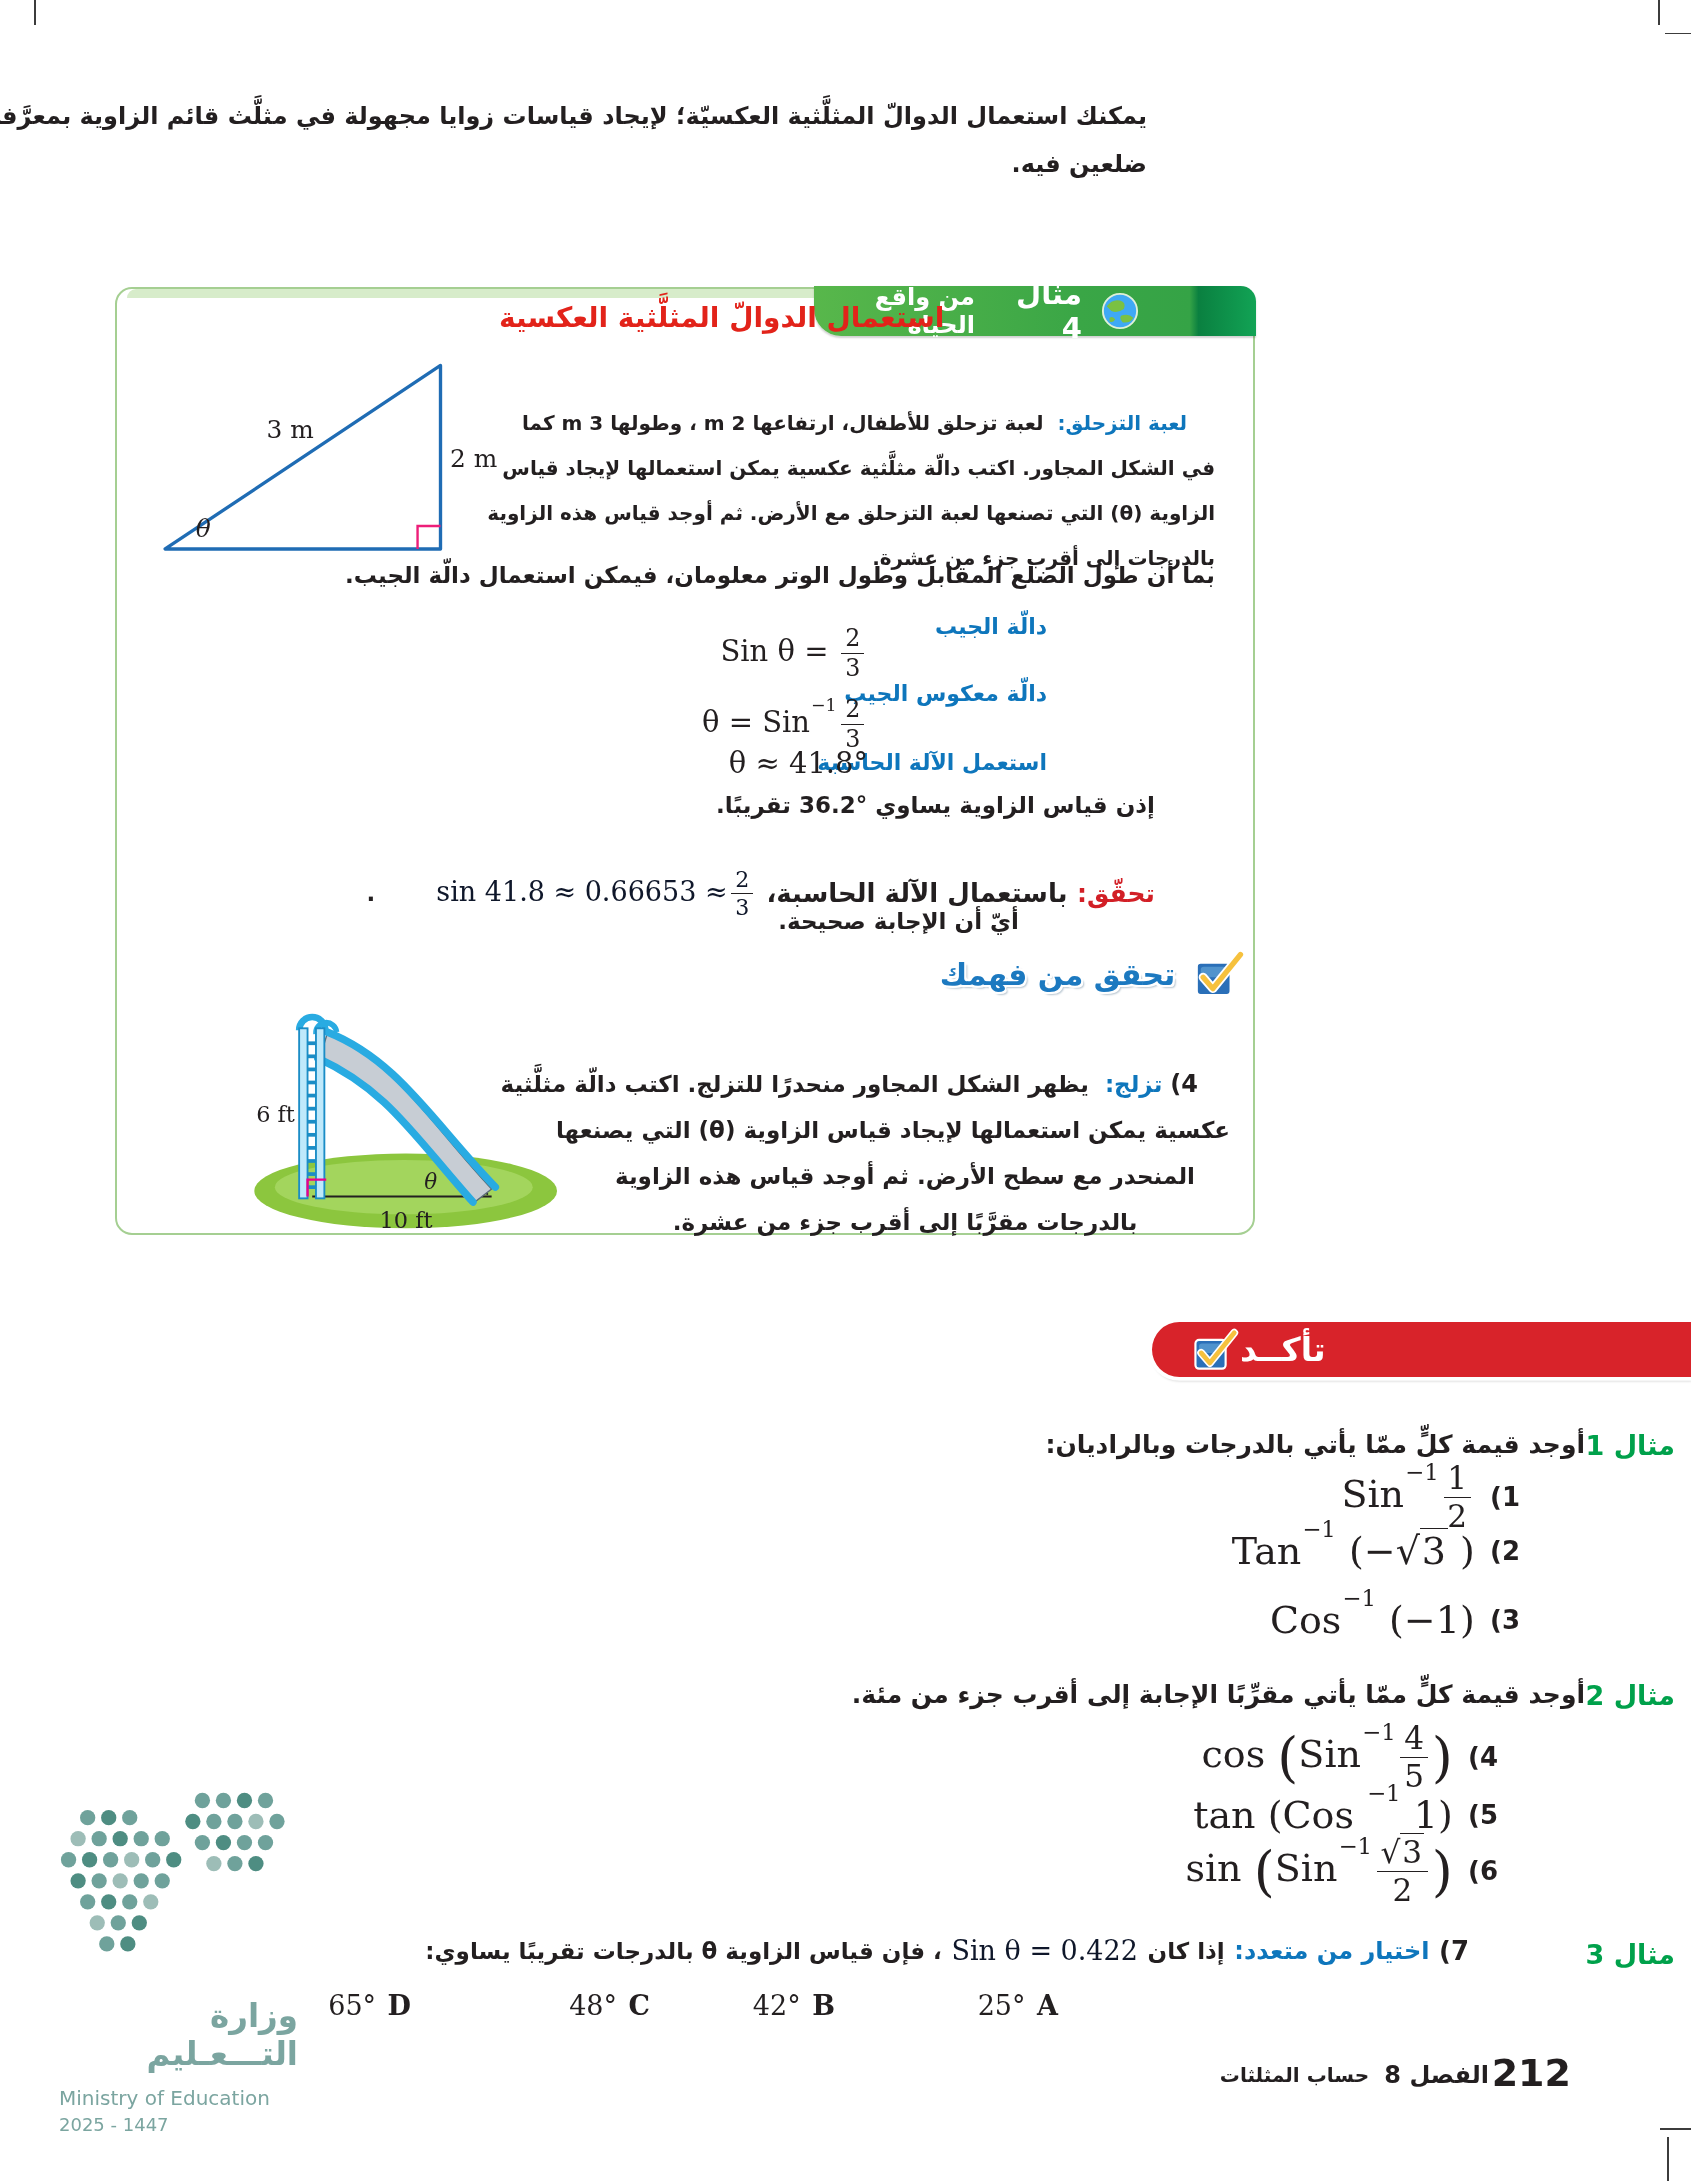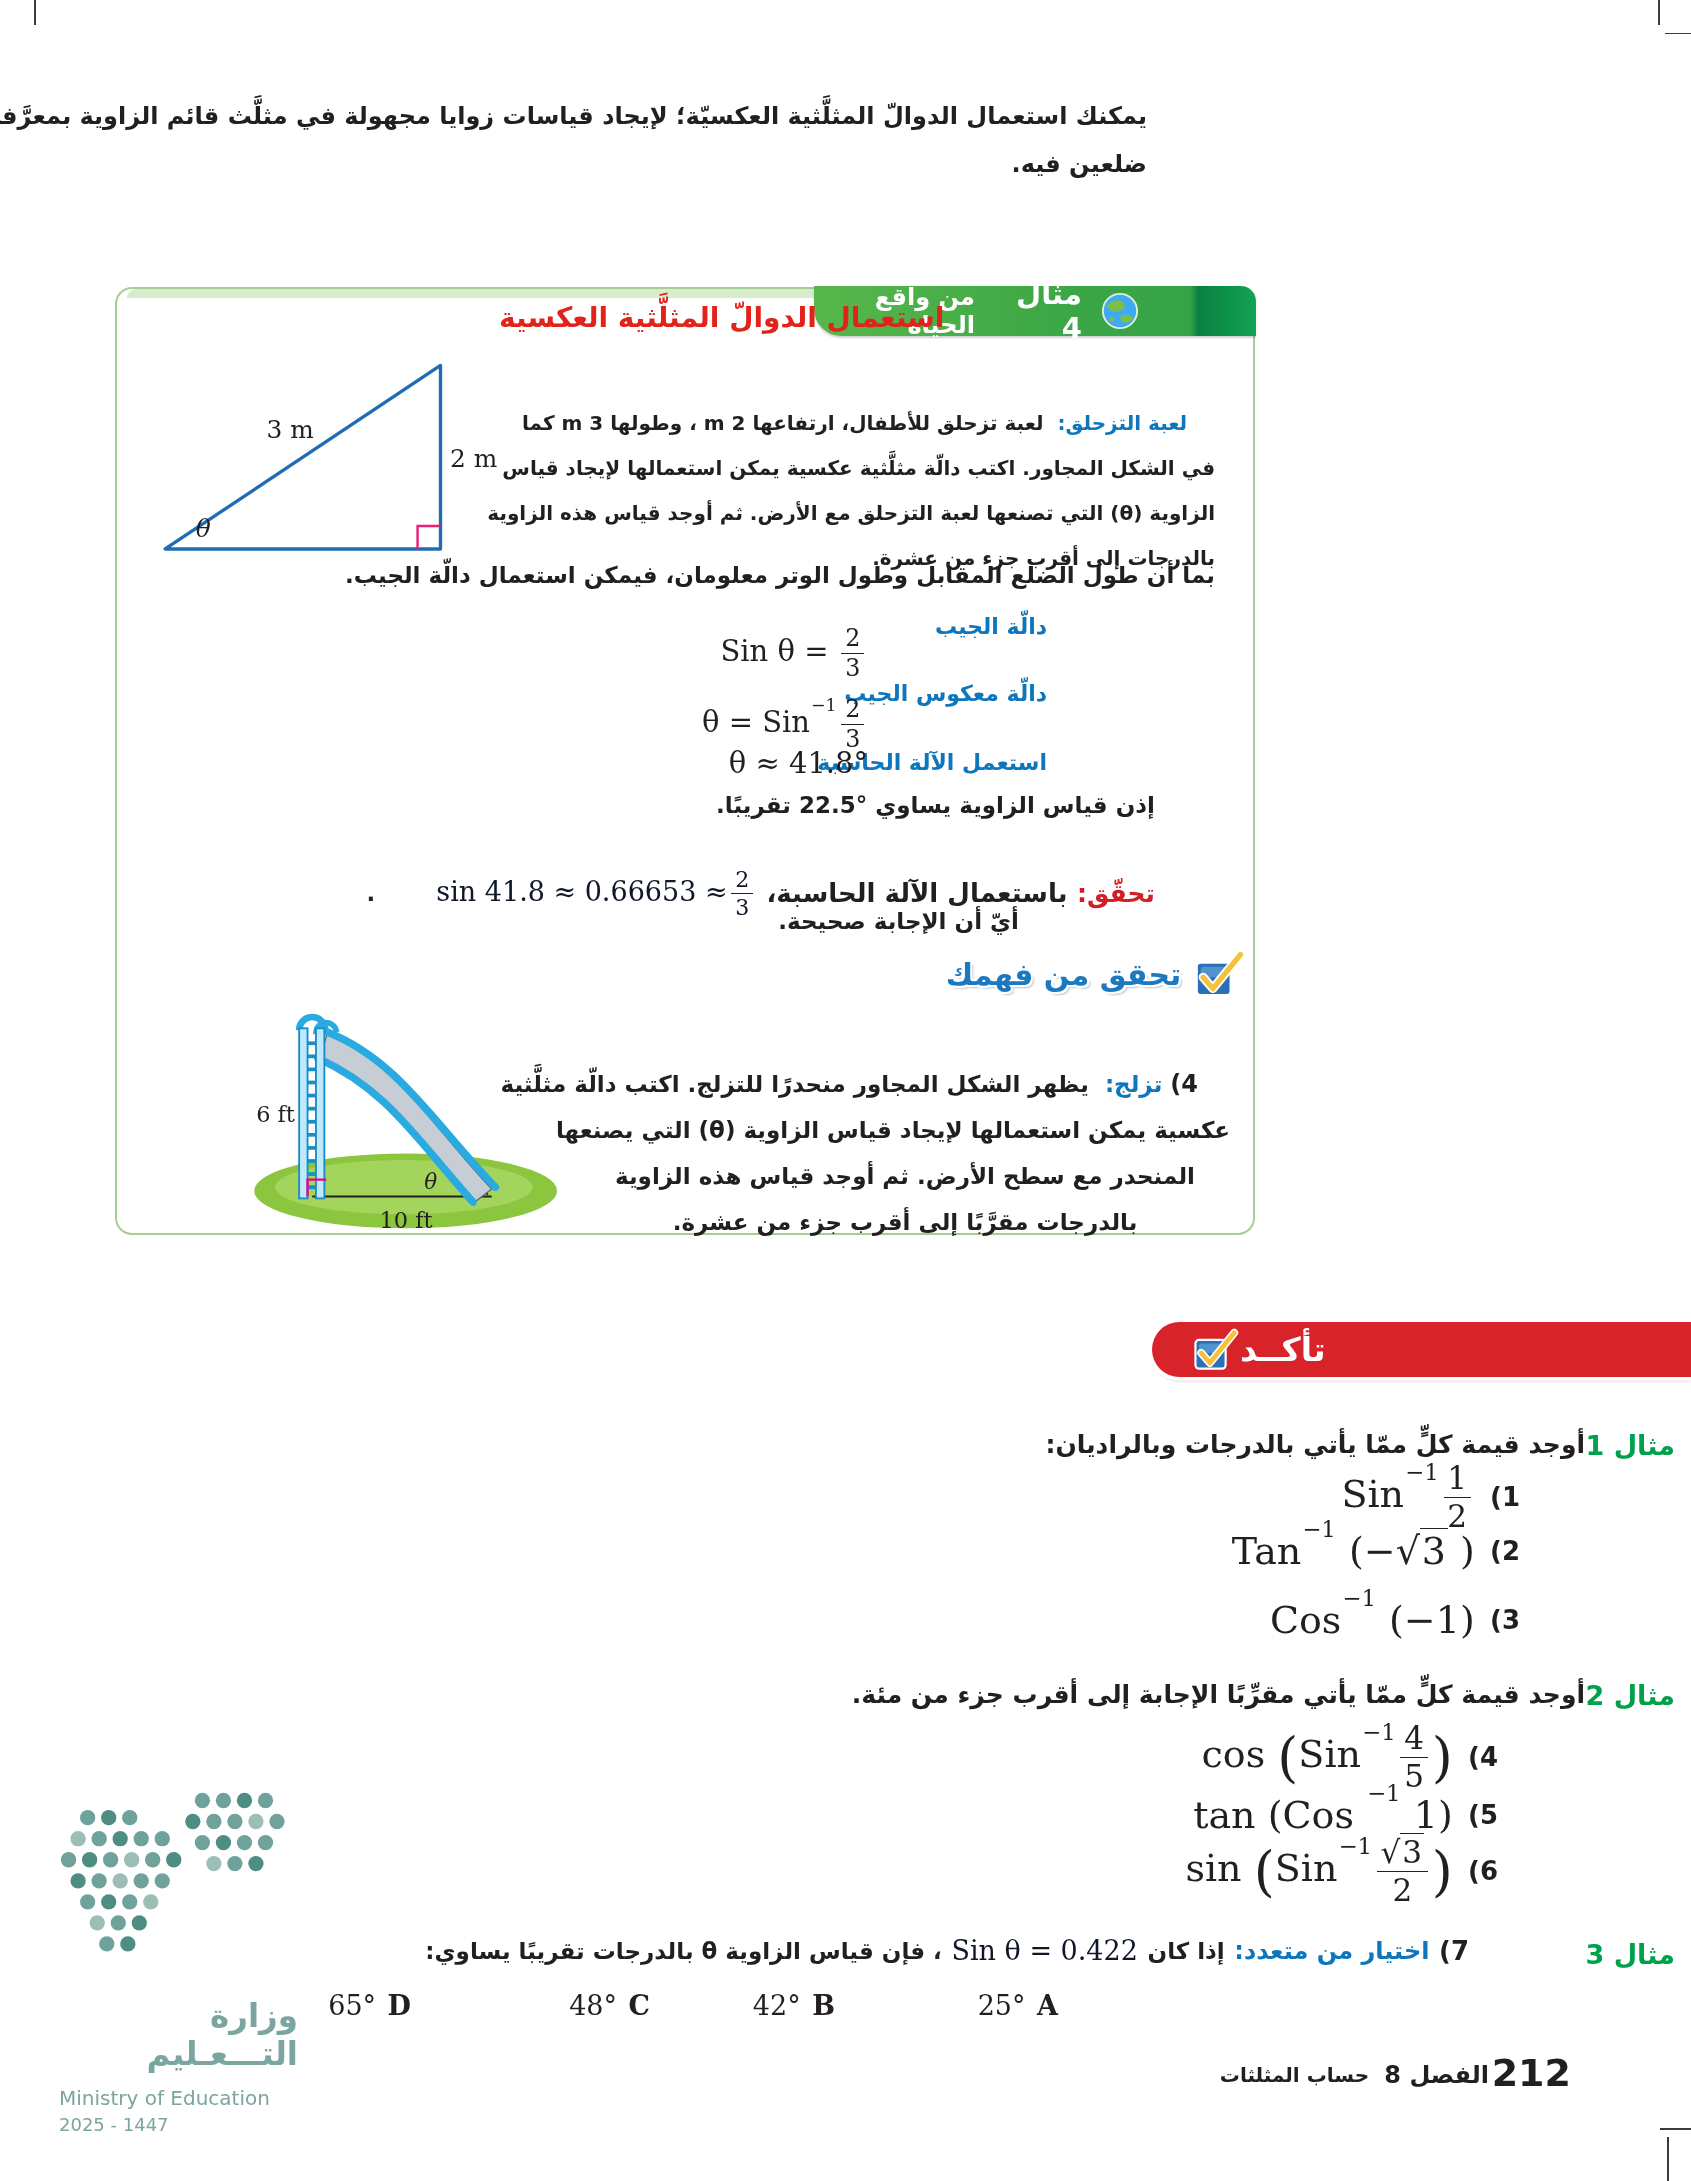"إذن قياس الزاوية يساوي °22.5" div.abs { text: 22.5 -> 36.2 }
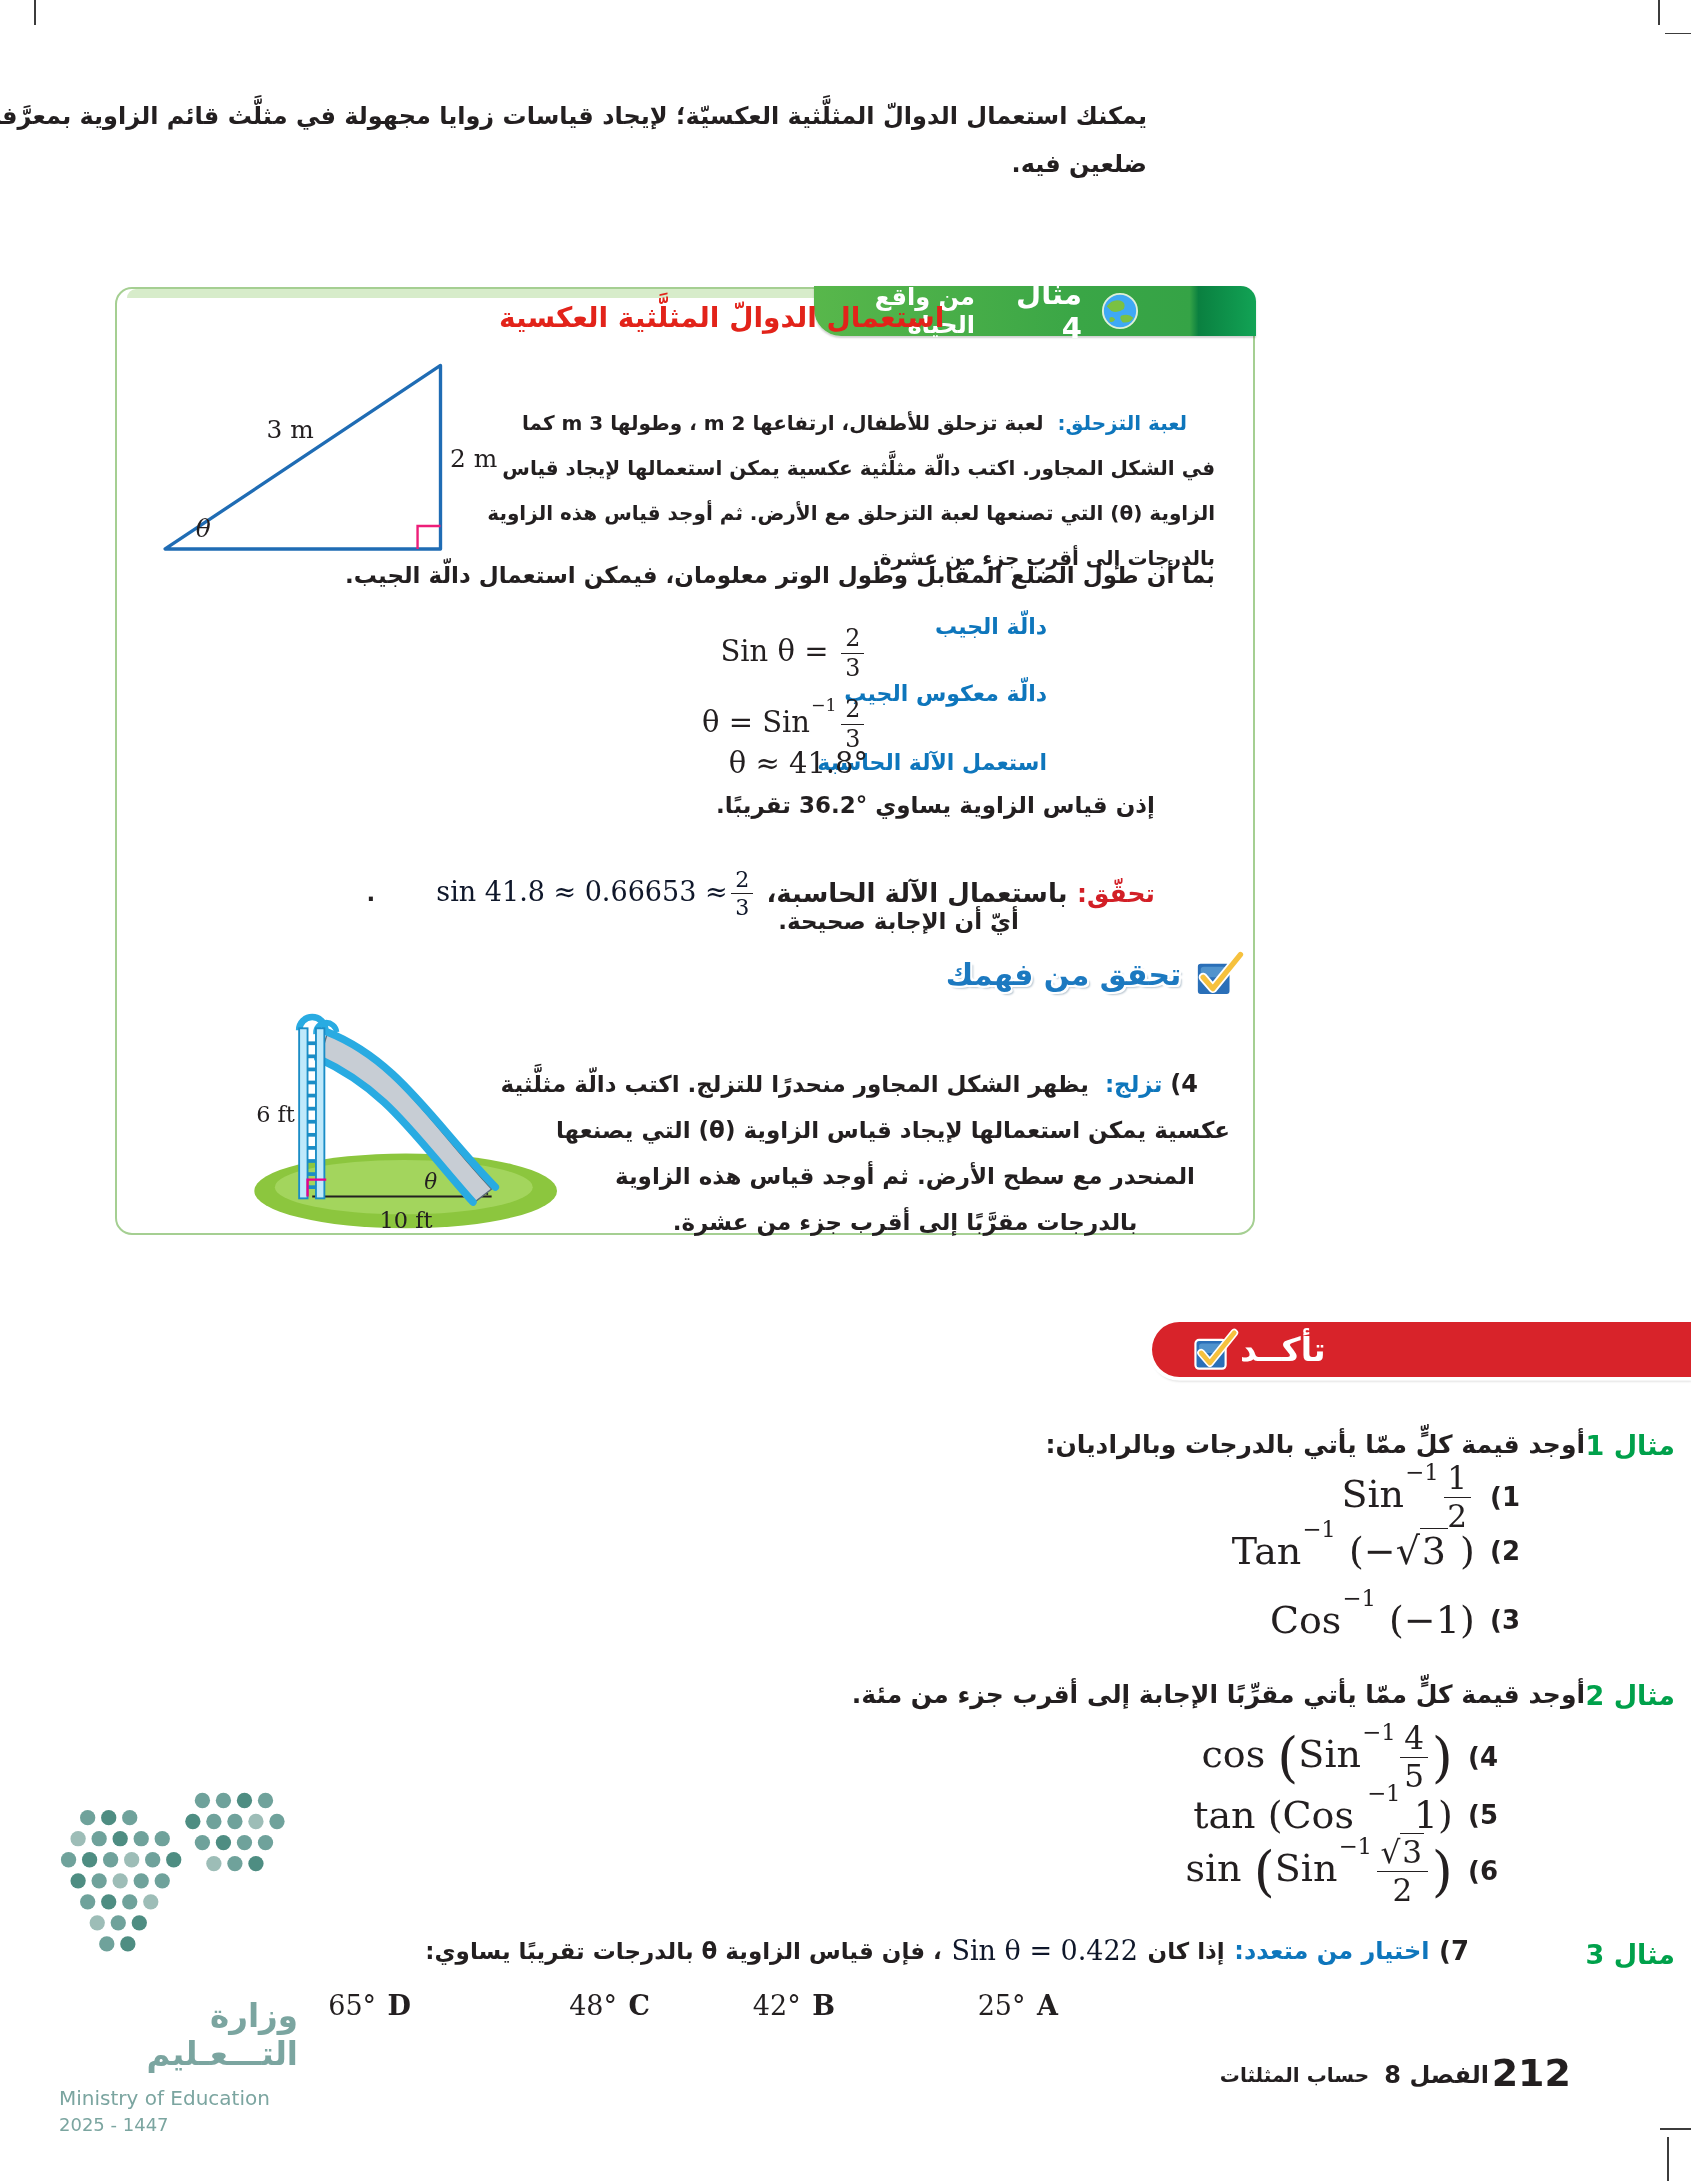"تحقق من فهمك" div.abs { gap: 14px -> 20px }
